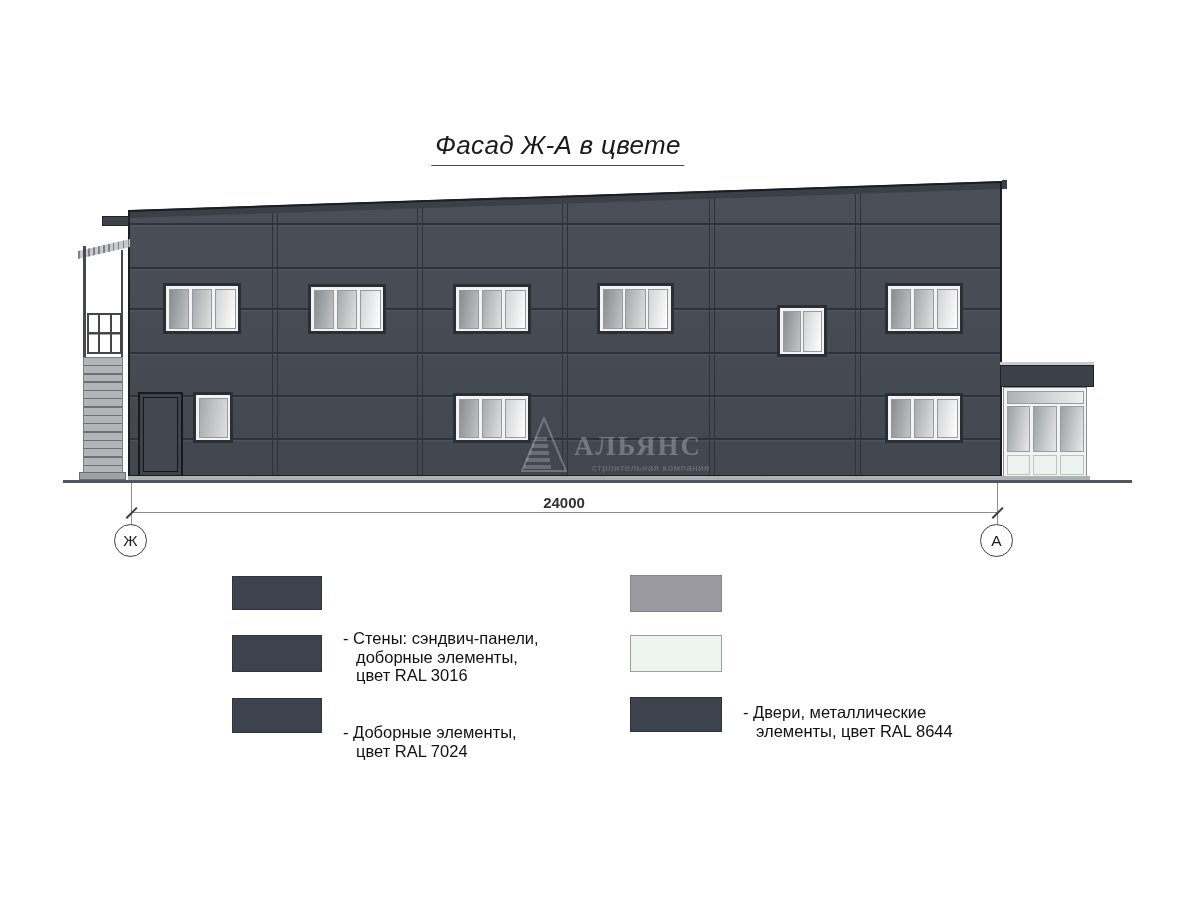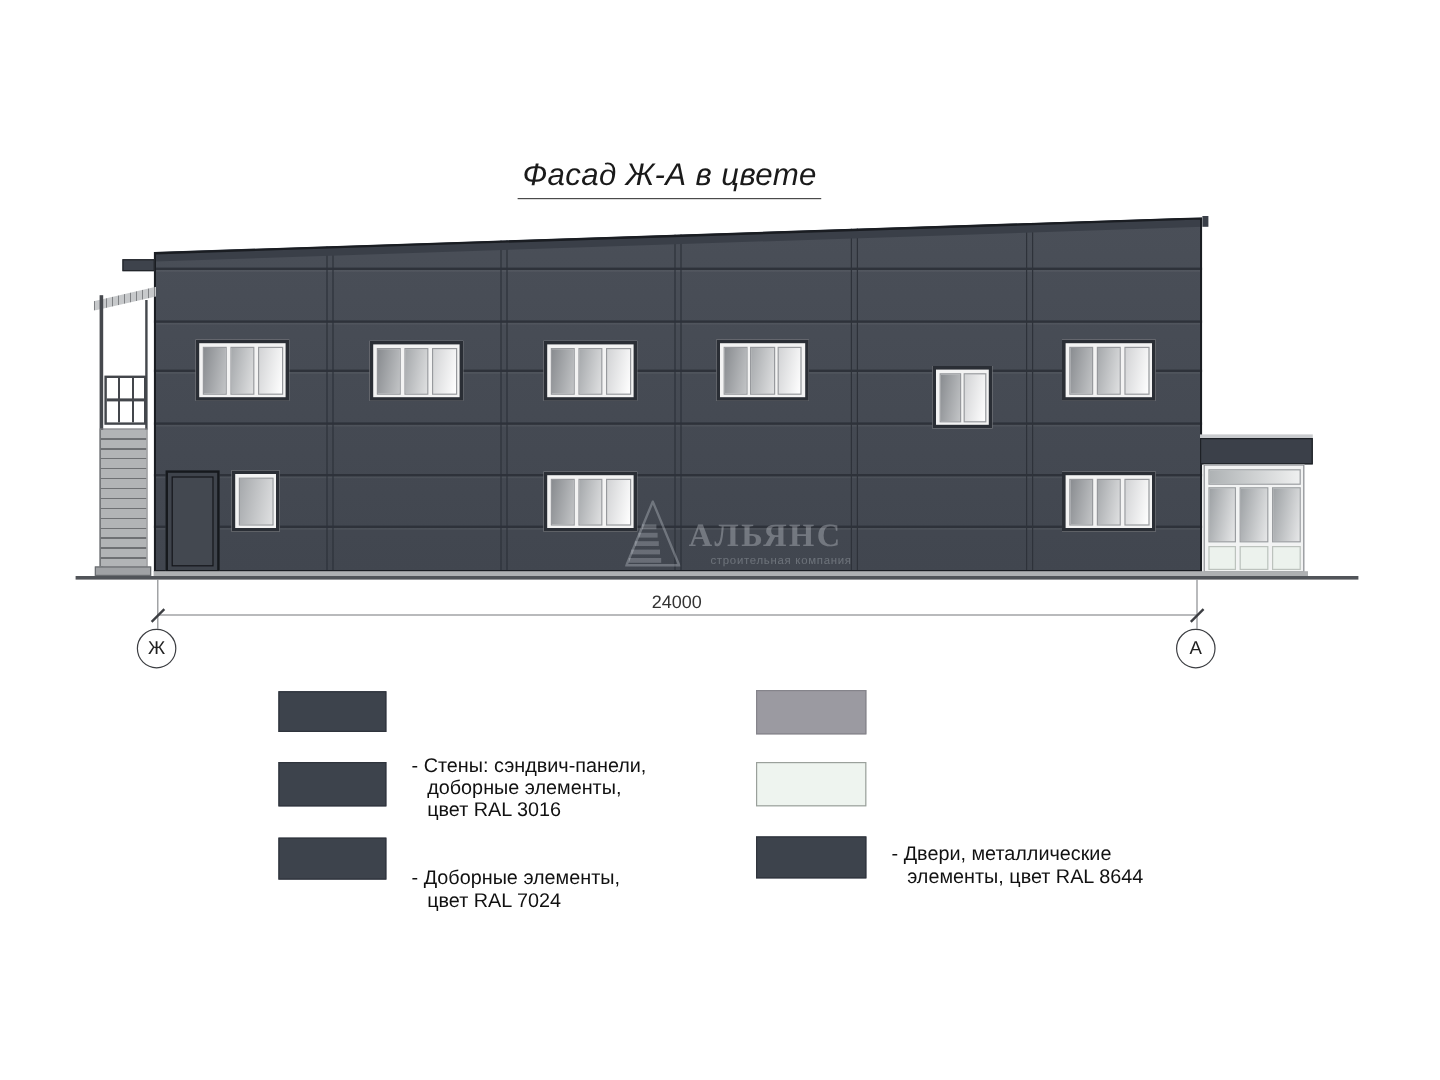"24000" .dimtext { font-weight: none -> bold }
